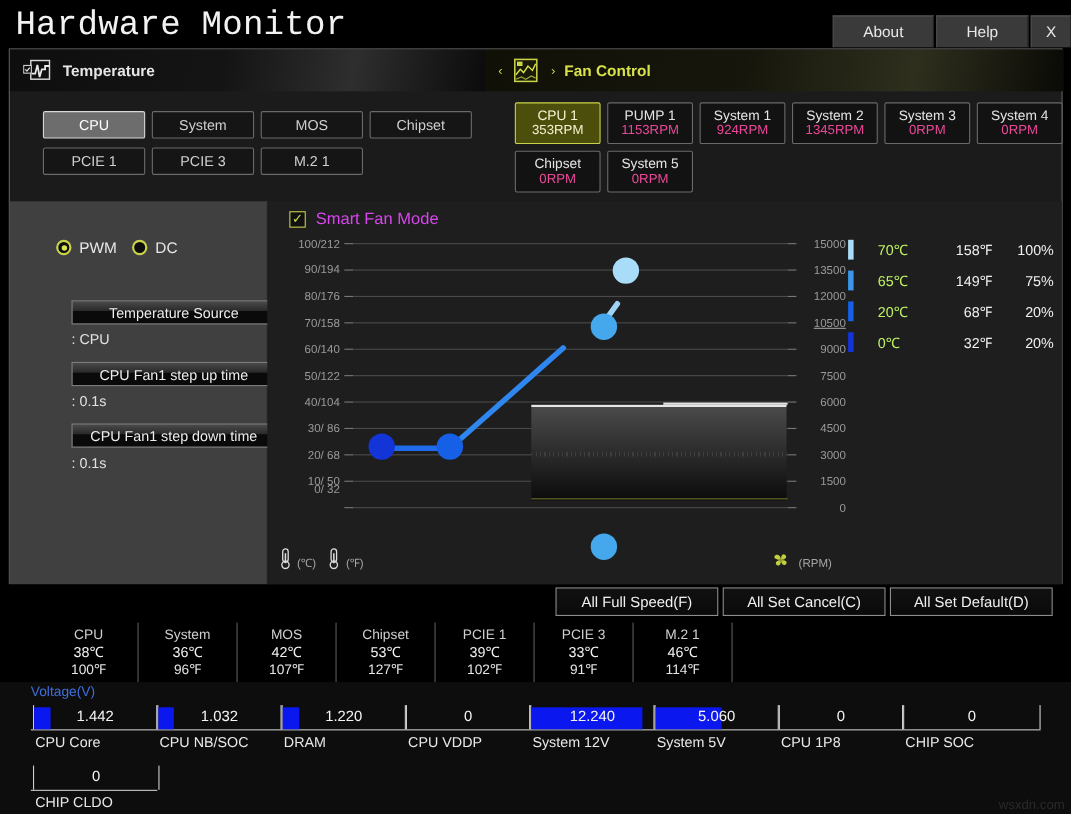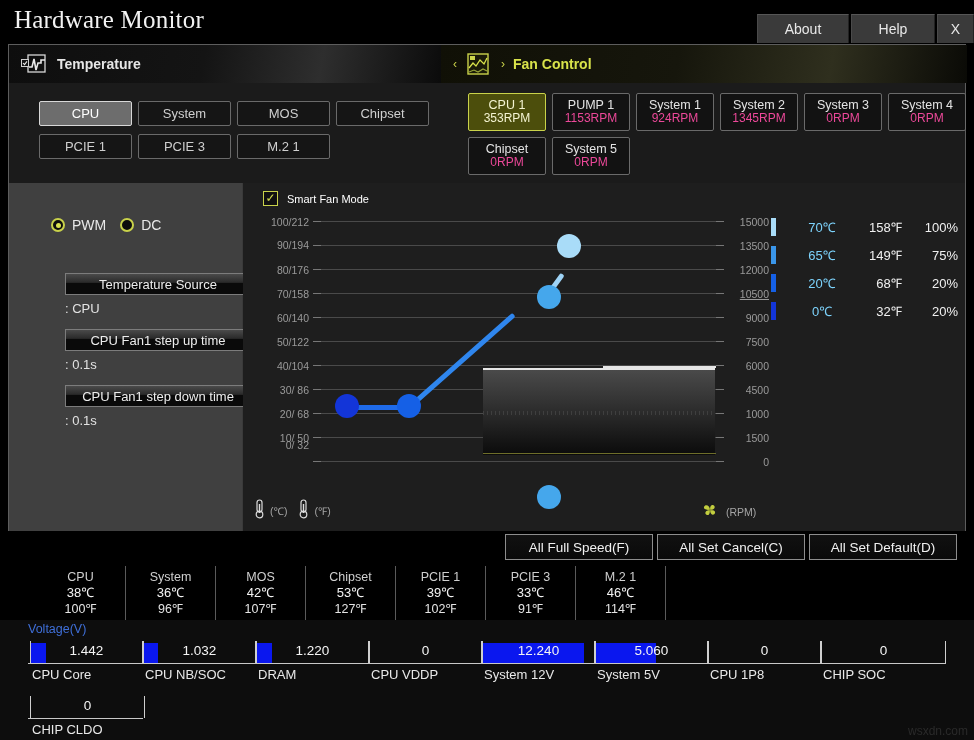"Hardware Monitor" .app-title { font-family: Liberation Serif, serif -> Liberation Mono, monospace; font-size: 25px -> 31px }
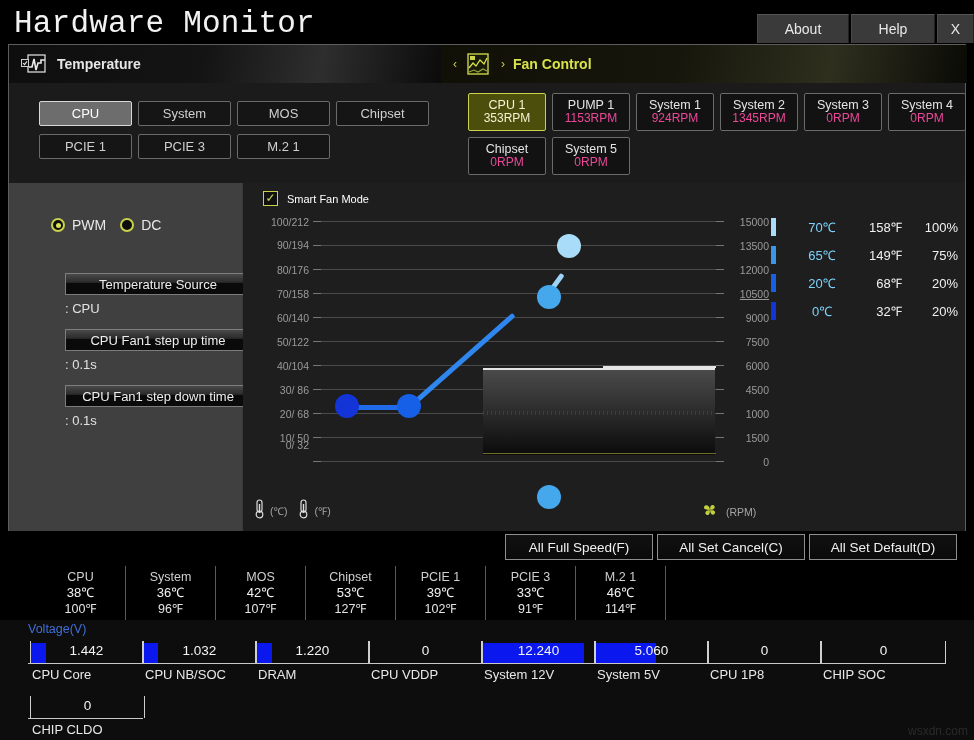"Smart Fan Mode" .smartlbl { color: #ffffff -> #d946ef; font-size: 11px -> 15px }
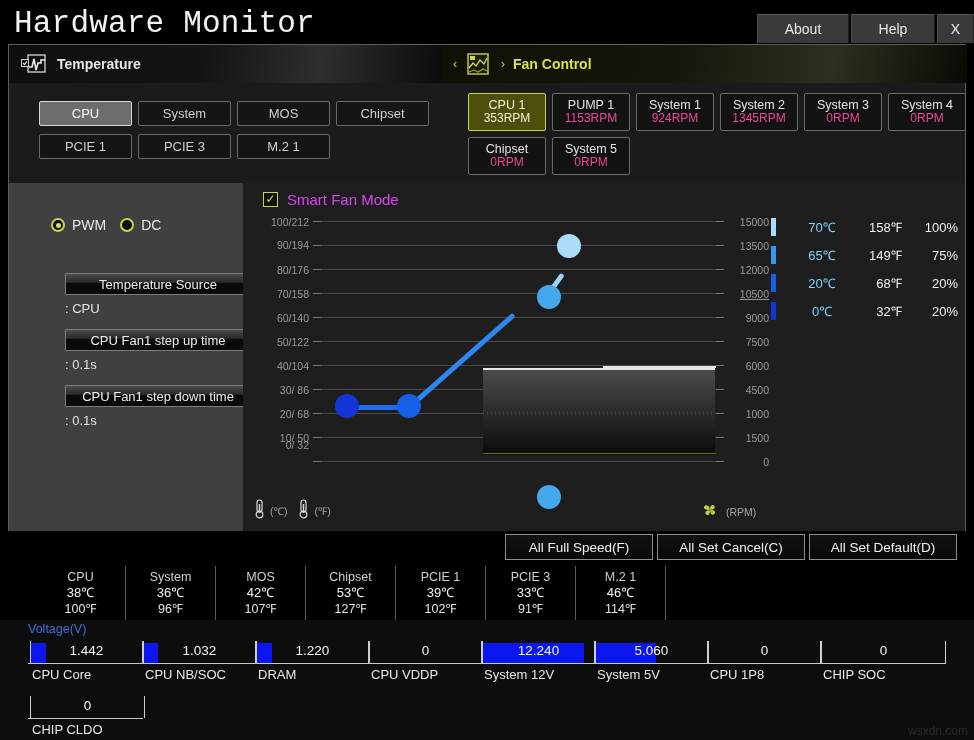"70℃" .legc { color: #7dd3fc -> #bef264; text-align: center -> left }
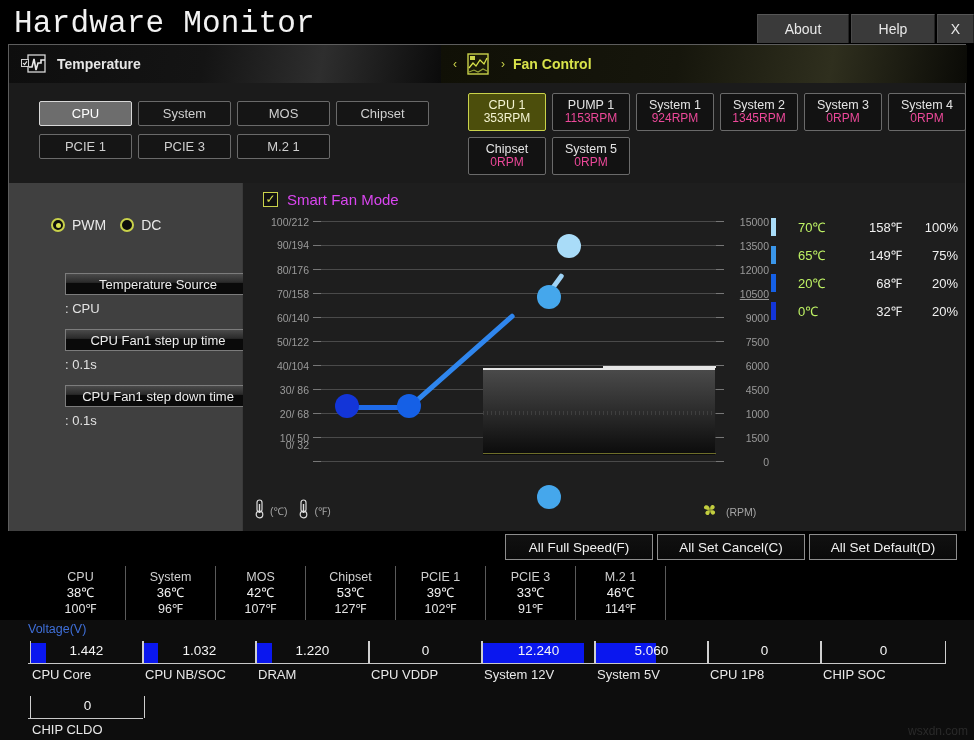"1000" div.ytick { text: 1000 -> 3000 }
